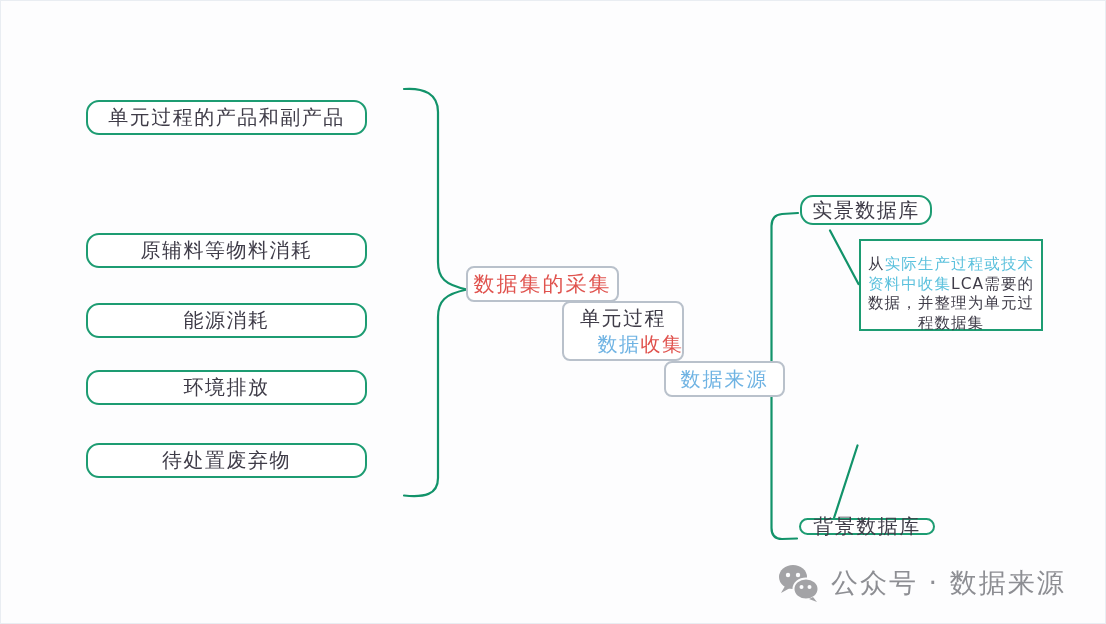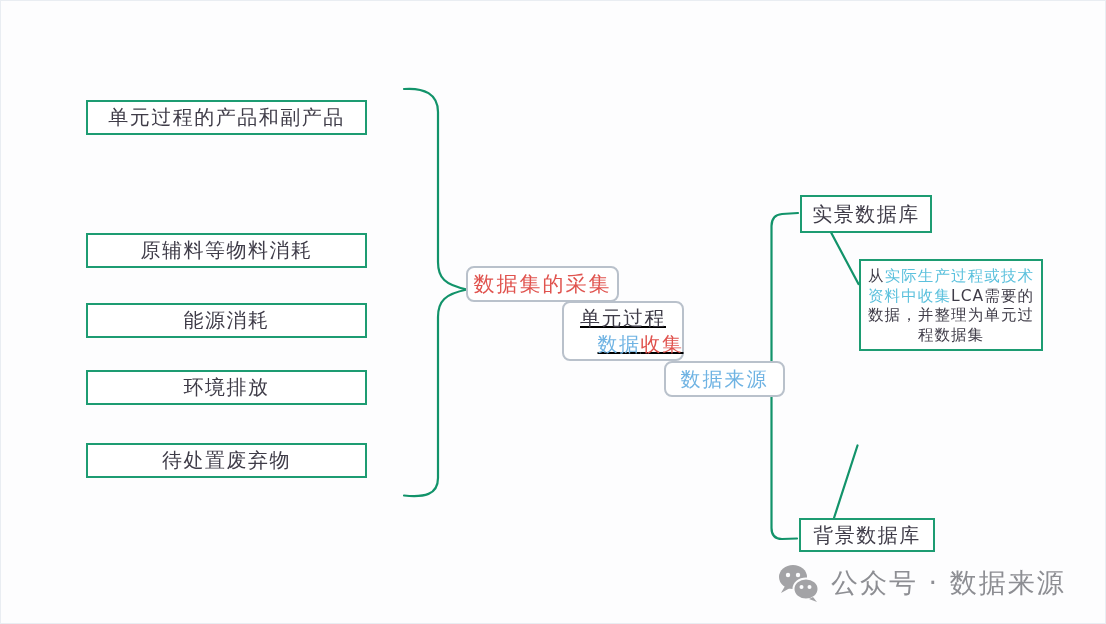"单元过程的产品和副产品" .box { border-radius: none -> 13px }
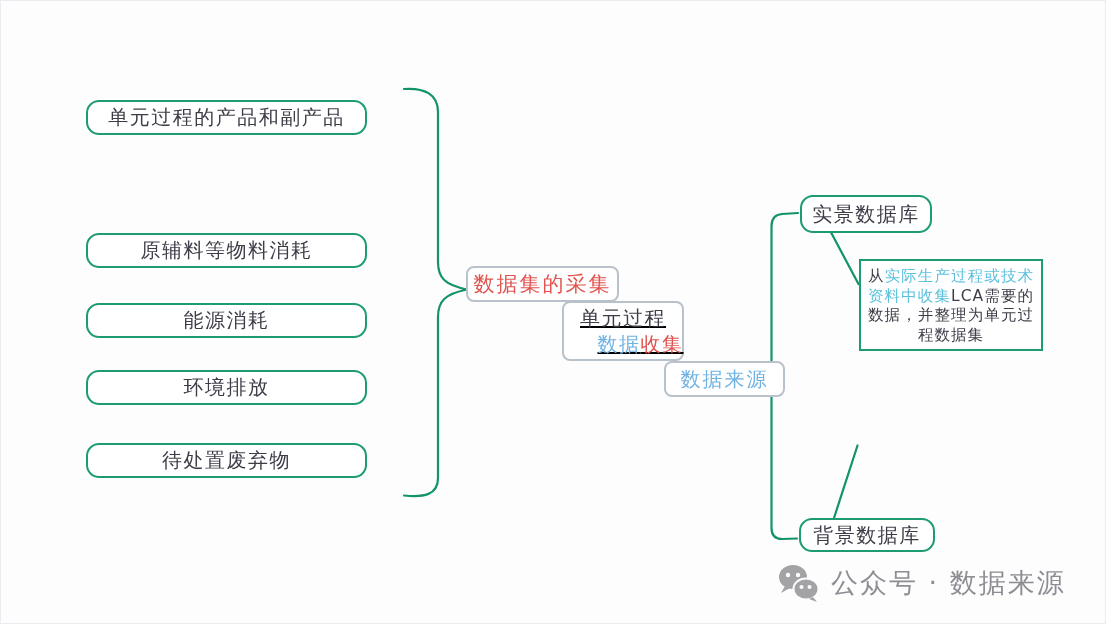"实景数据库" .box-fgdb { height: 38px -> 30px }
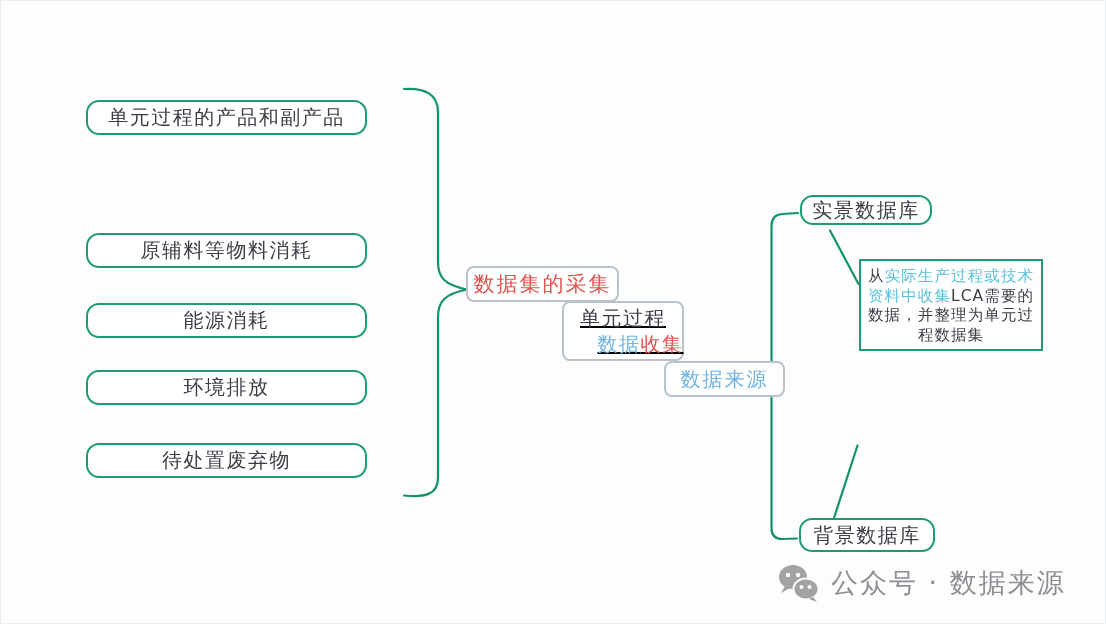"从实际生产过程或技术资料中收集LCA需要的数据，并整理为单元过程数据集" .note { margin-top: 20px -> none; padding: 6px 7px -> 14px 7px }
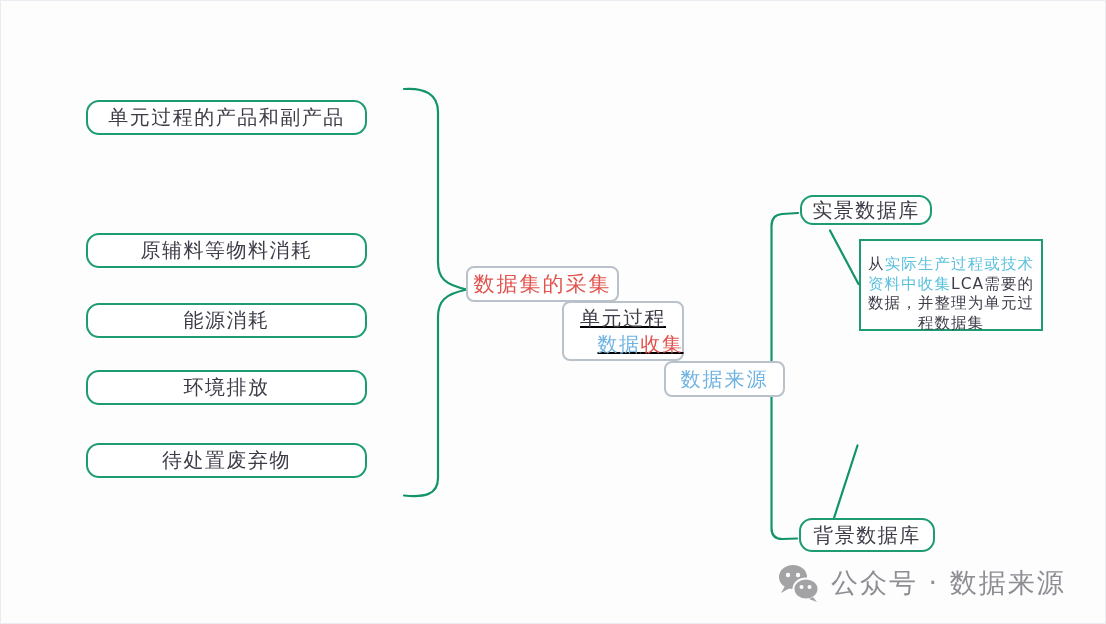"单元过程" .box-process { text-decoration: underline -> none }
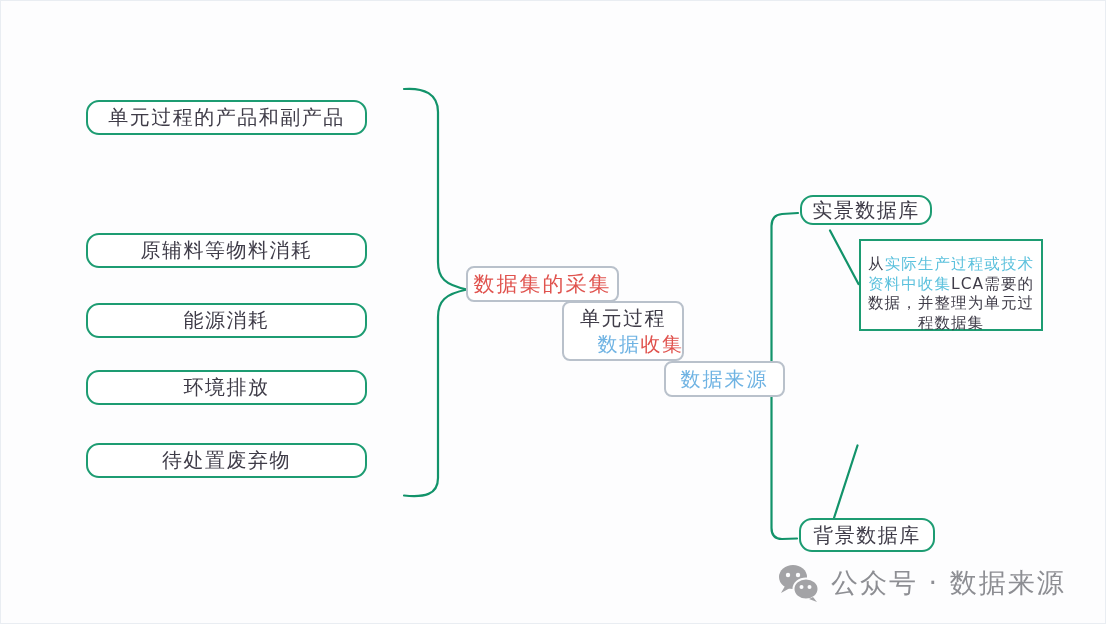"背景数据库" .box-bgdb { height: 34px -> 17px }
